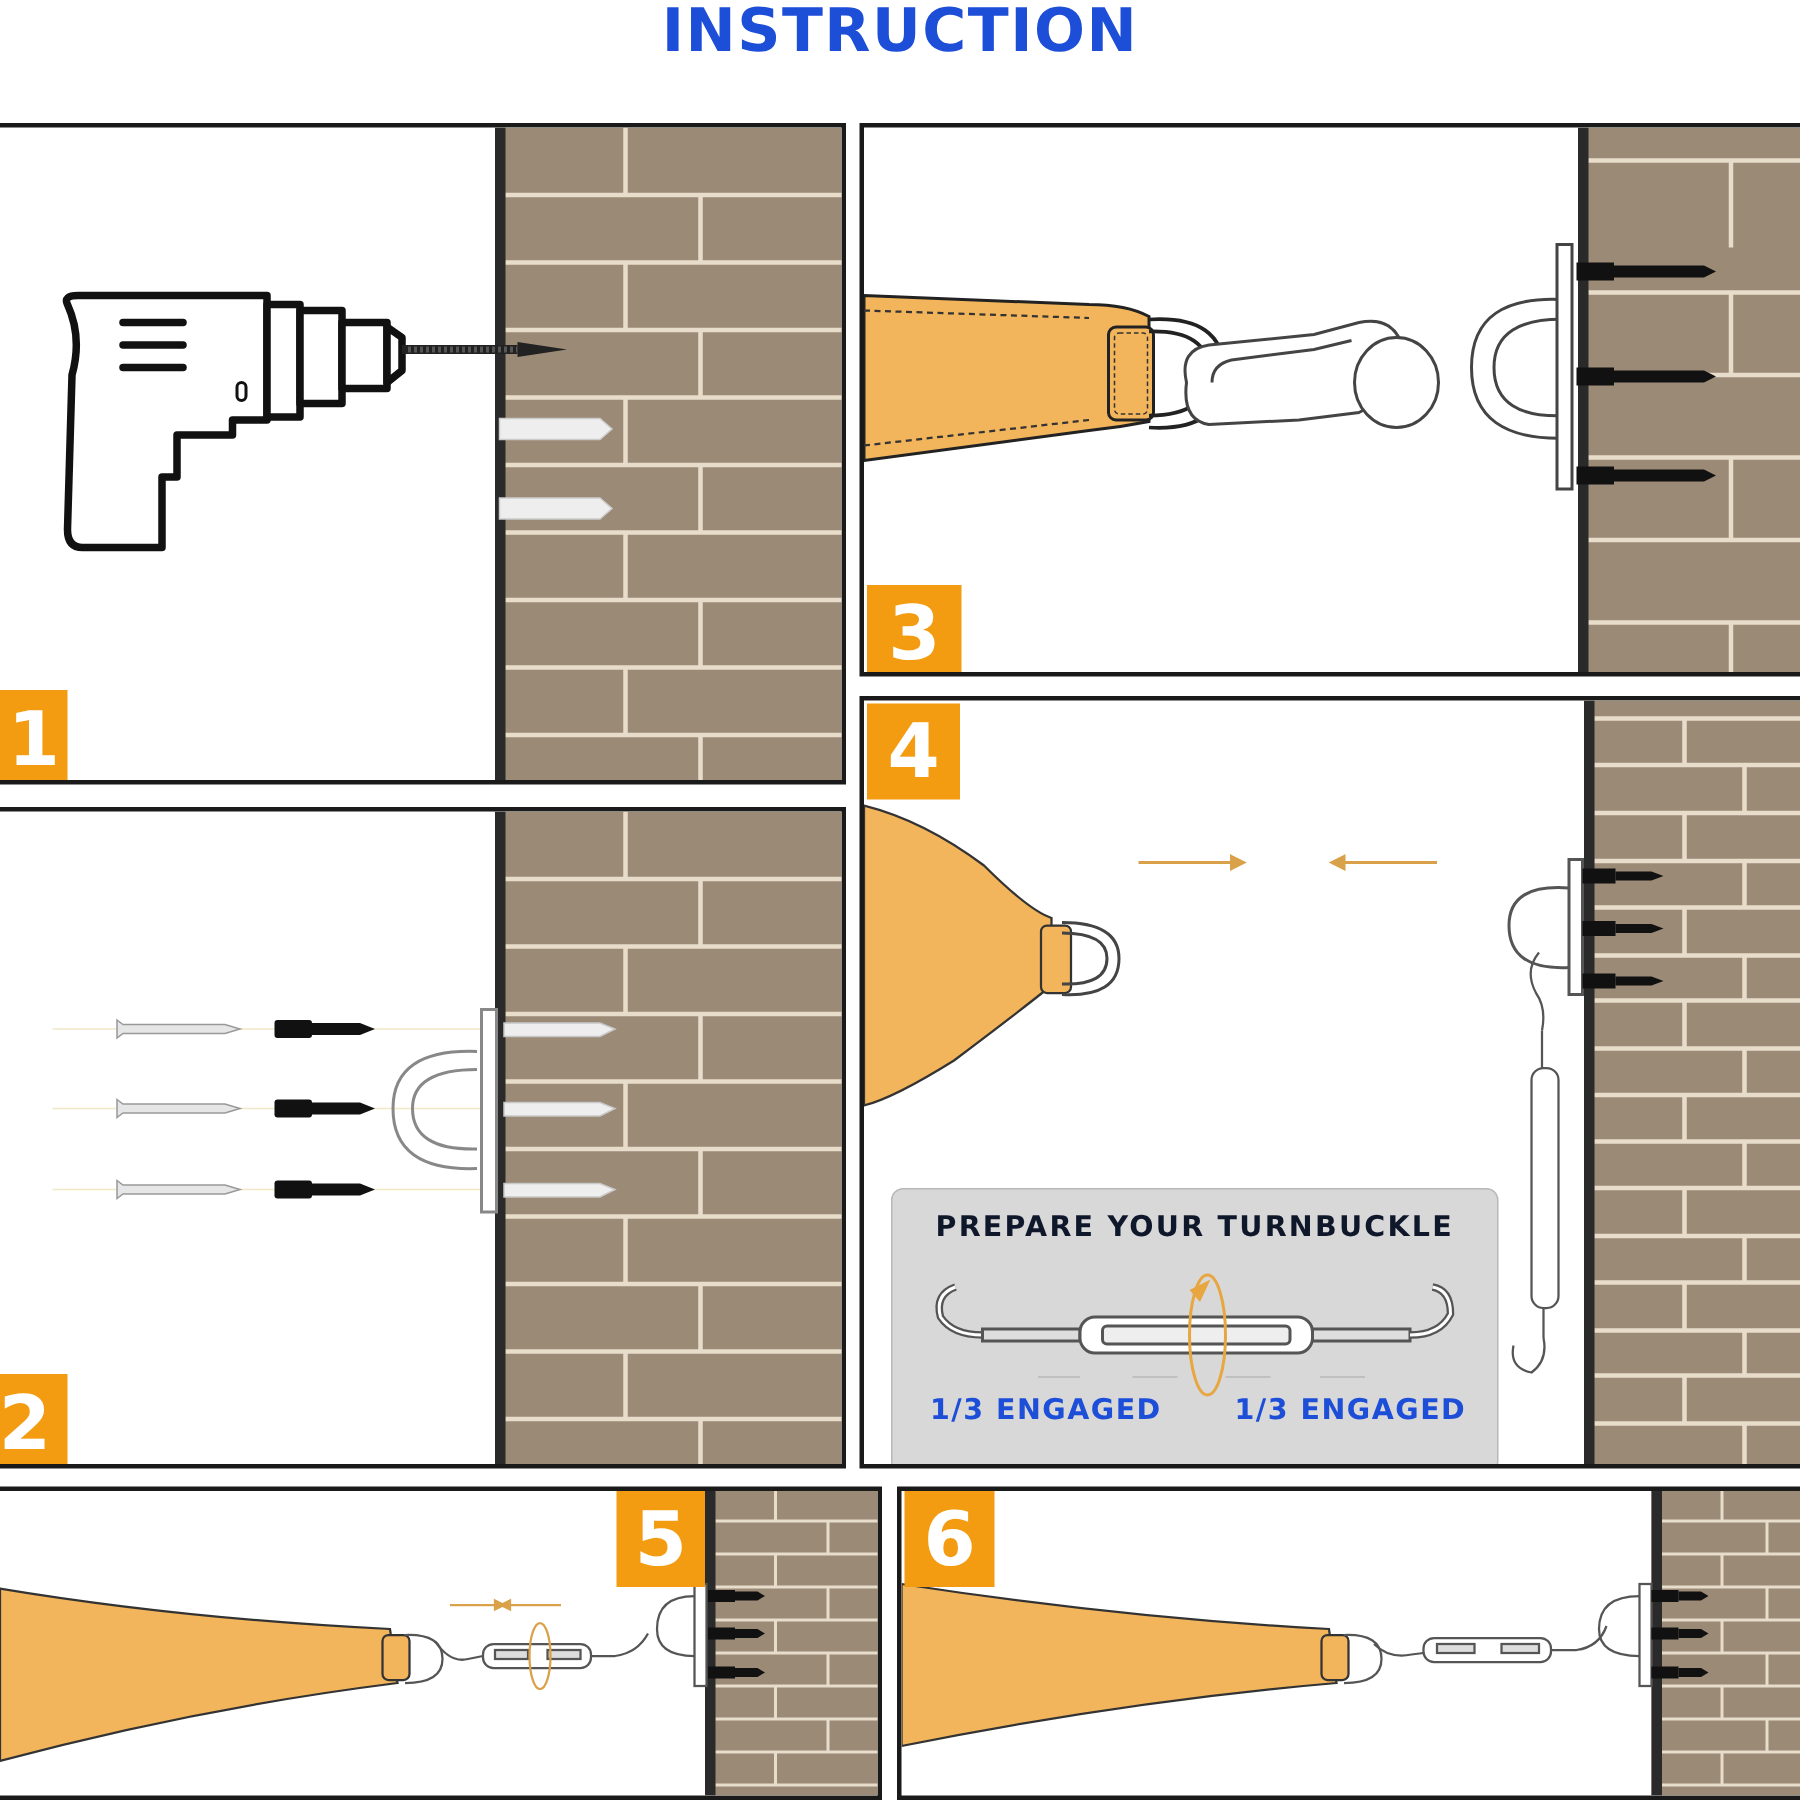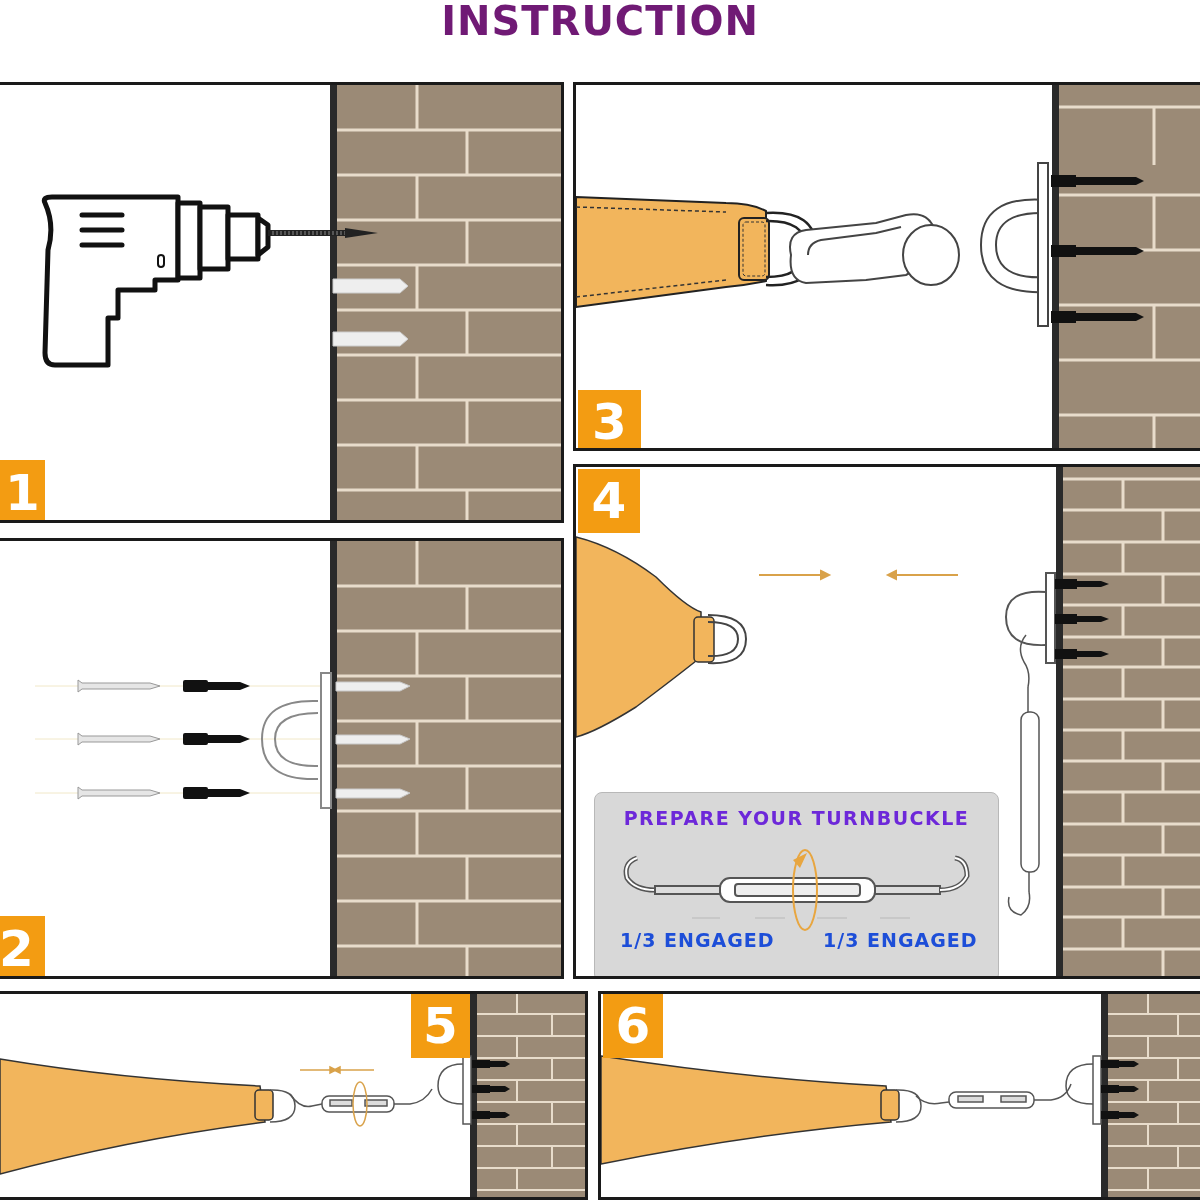"INSTRUCTION" .title { color: #701a75 -> #1d4ed8 }
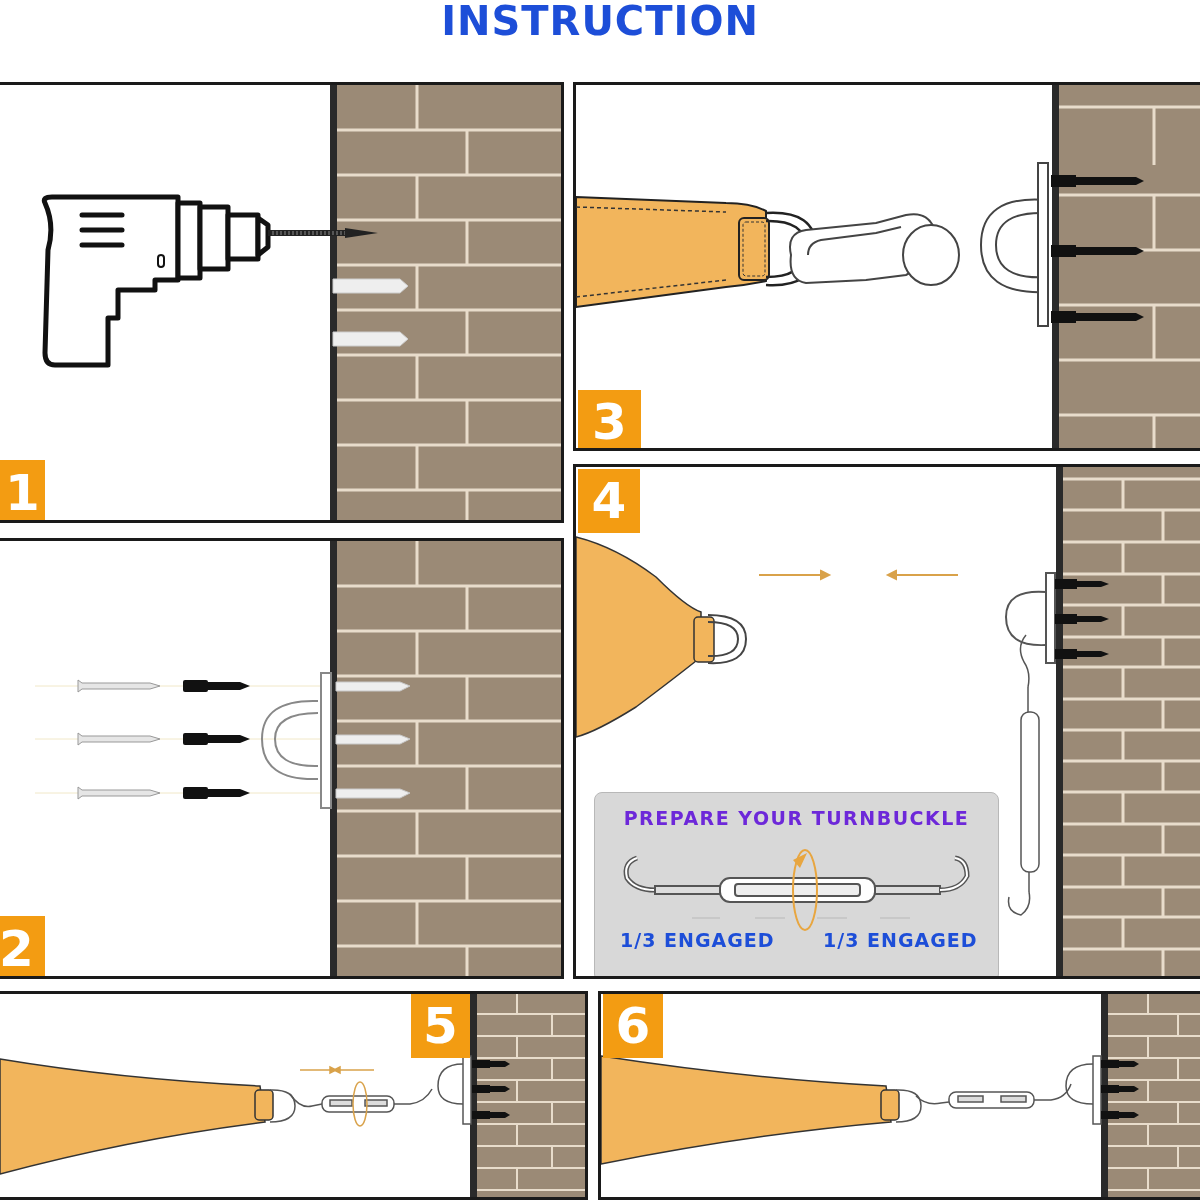"PREPARE YOUR TURNBUCKLE" .tb-title { color: #6d28d9 -> #0f172a }
